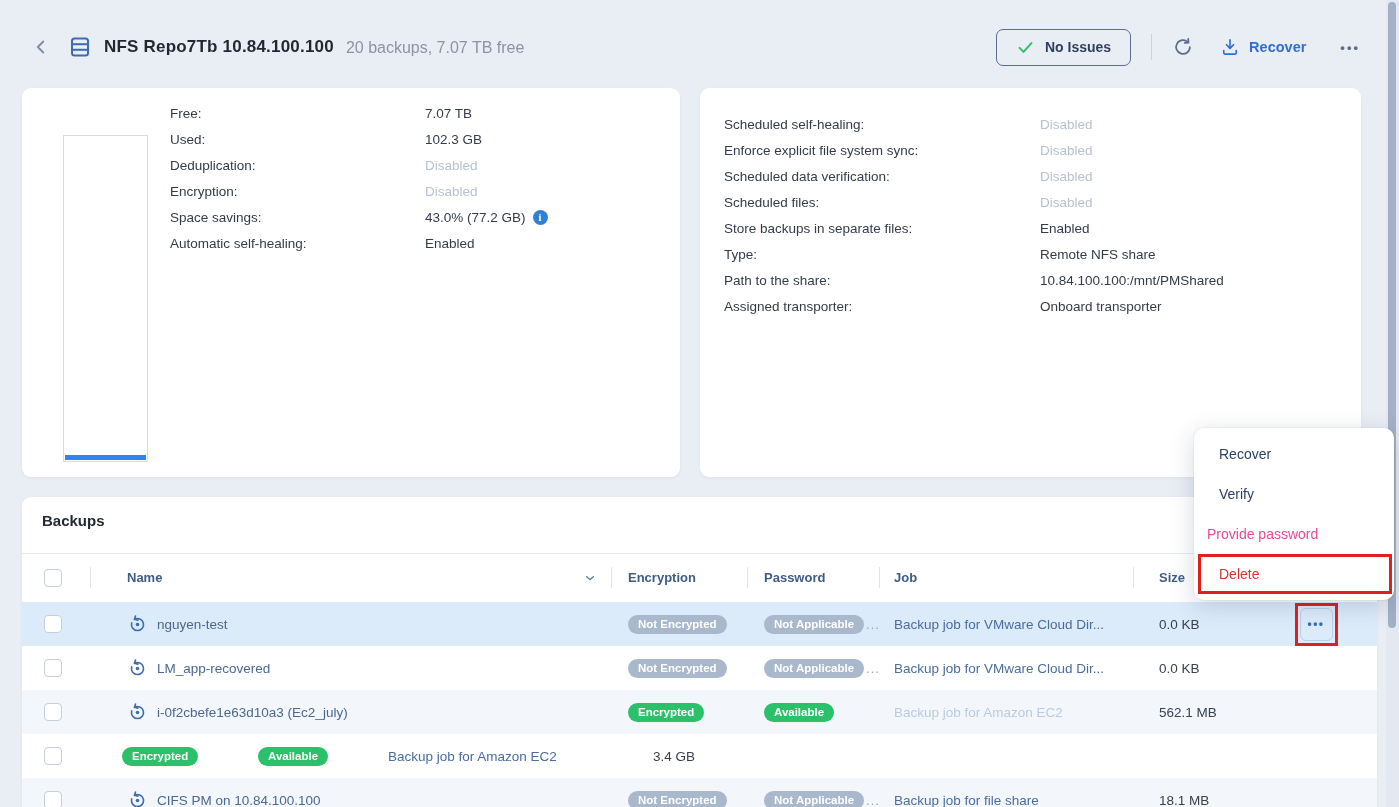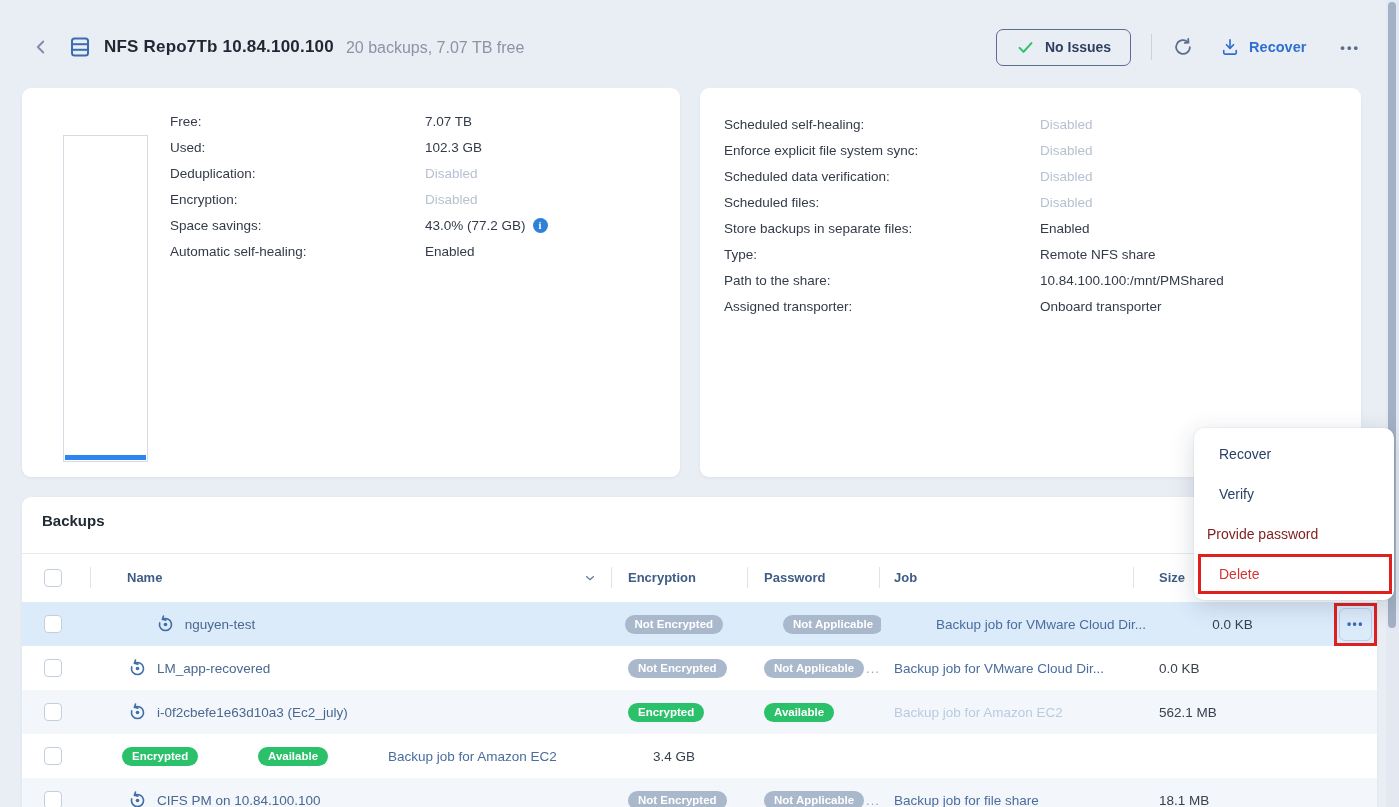"Free:" .card-left .kv-list { margin-top: 8px -> none }
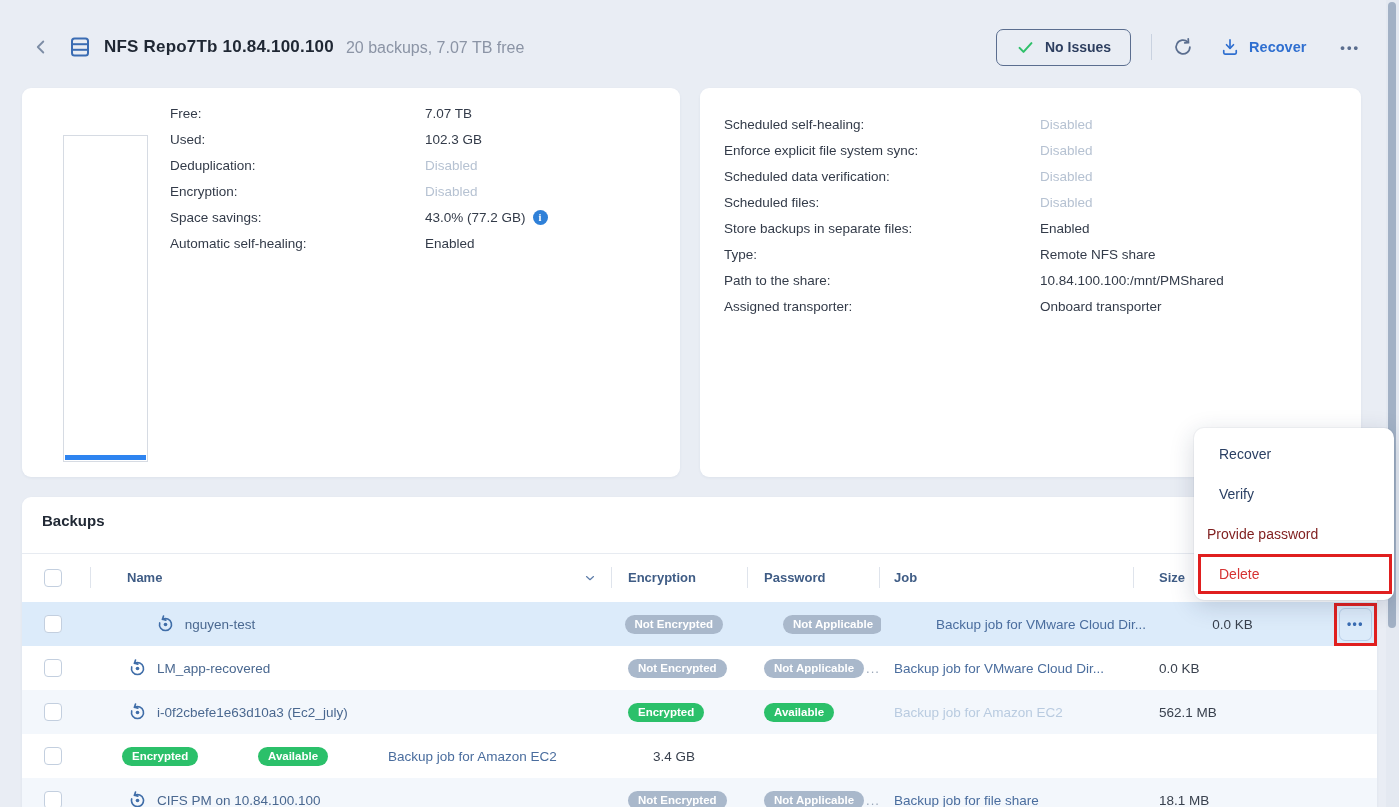"Provide password" .mi.disabled { color: #7f1d1d -> #ec4899 }
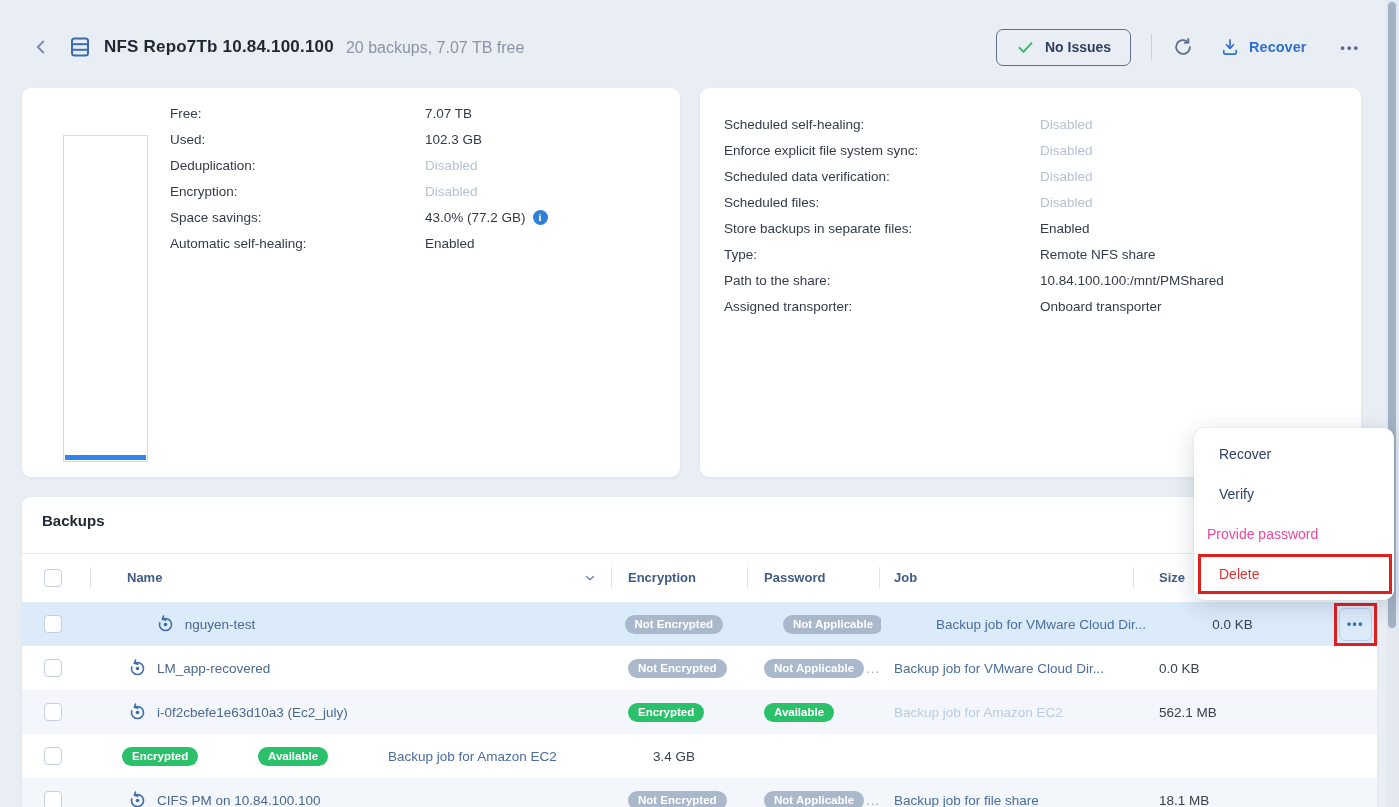"nguyen-test" .trow.selected { gap: 40px -> none }
